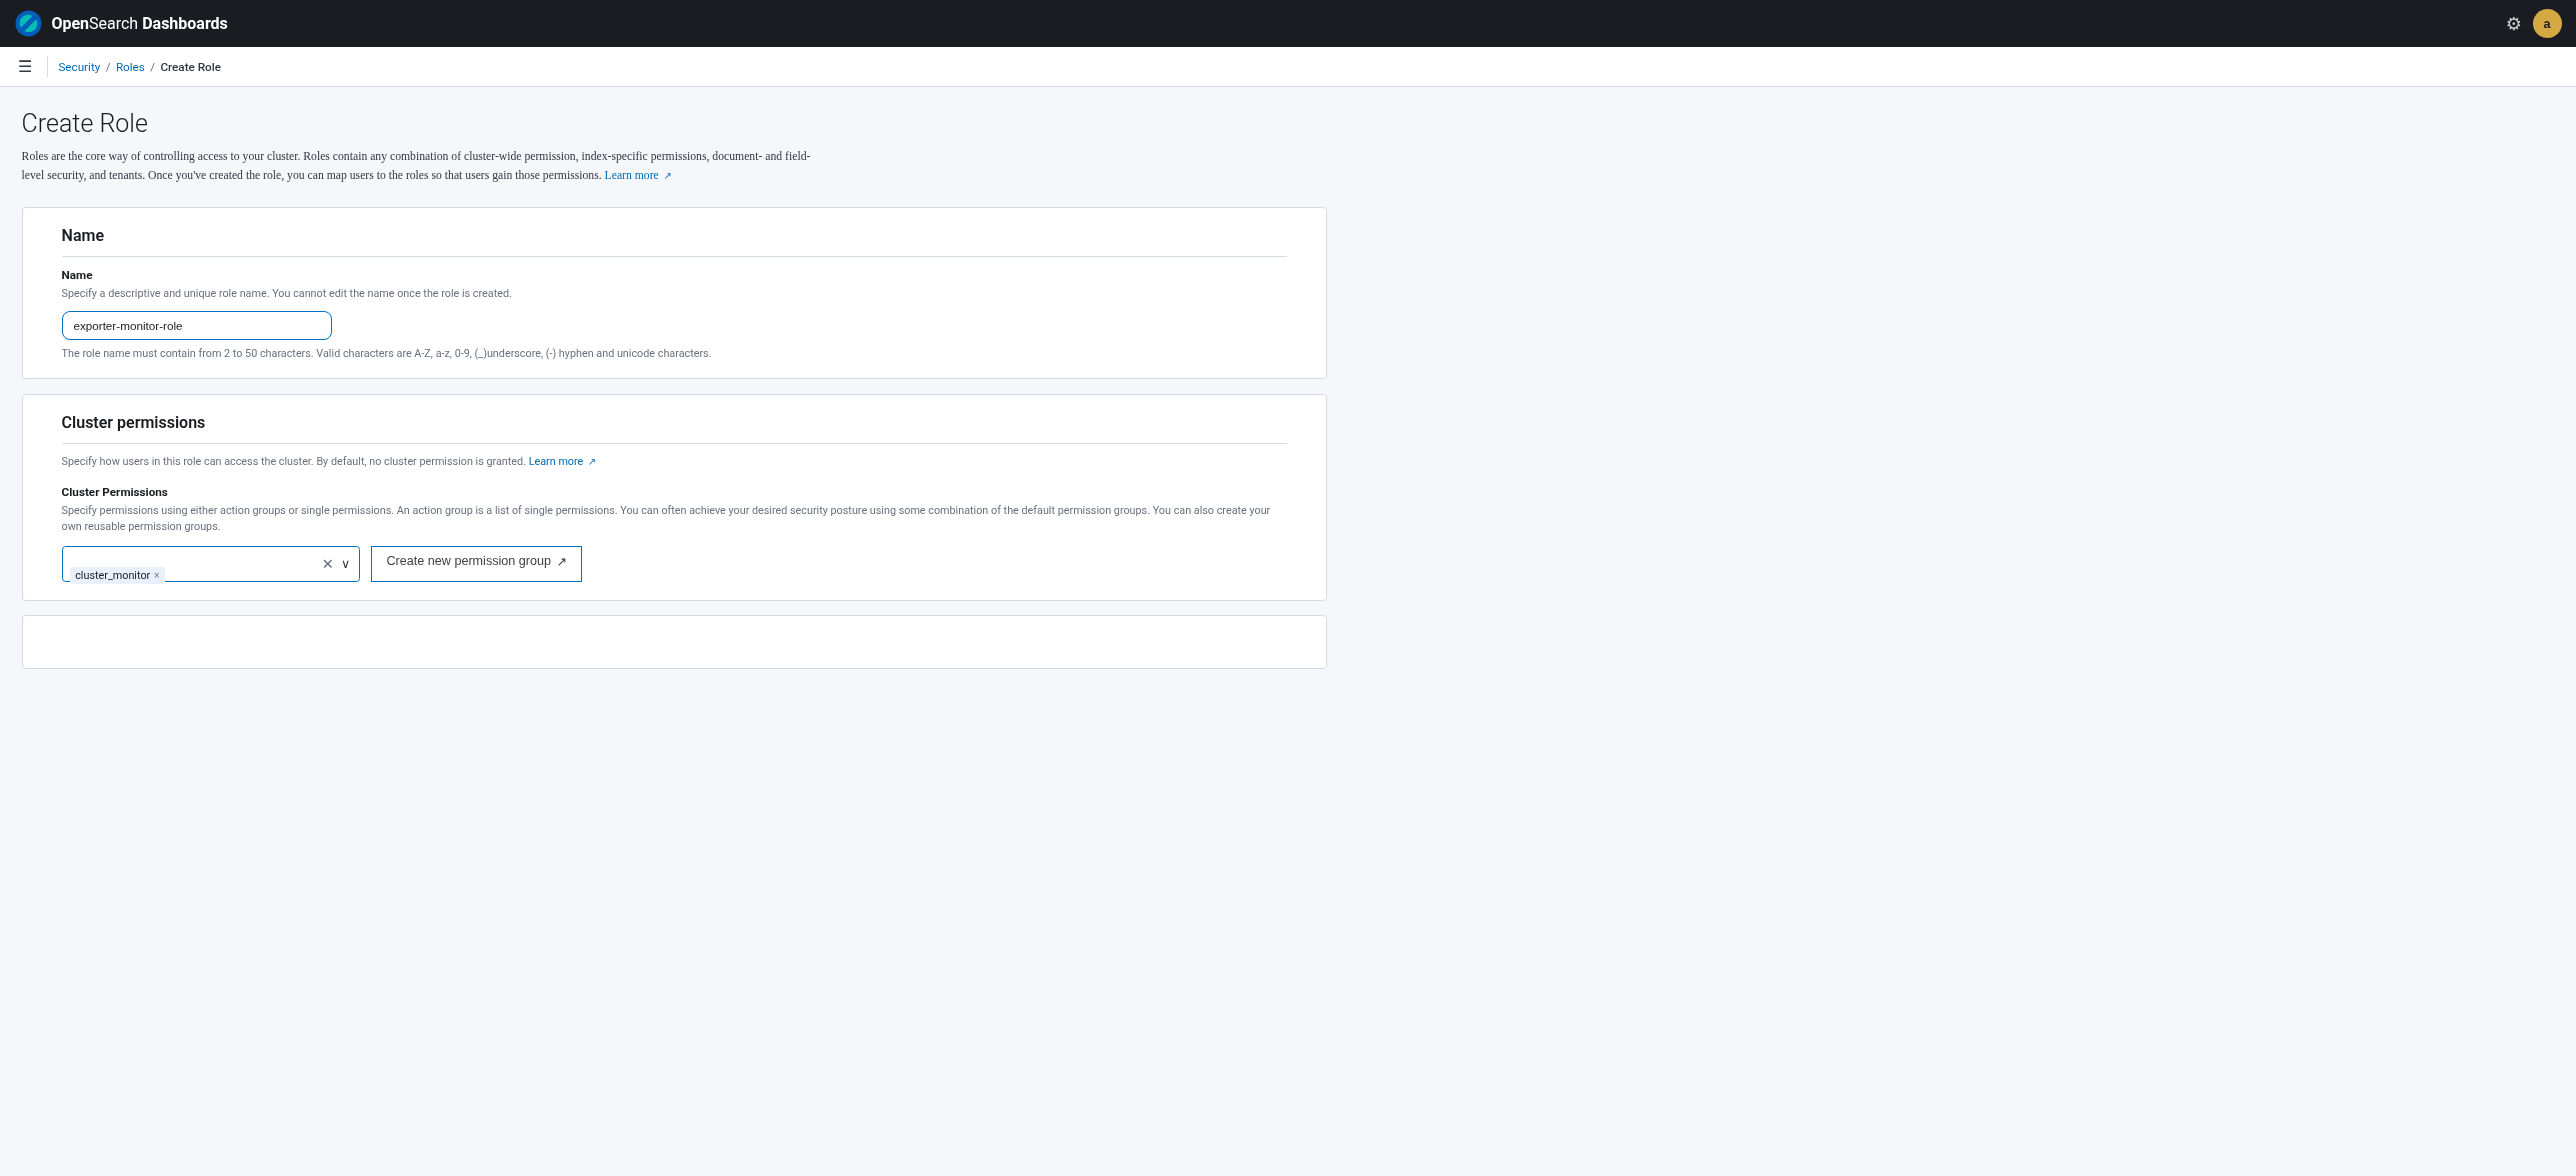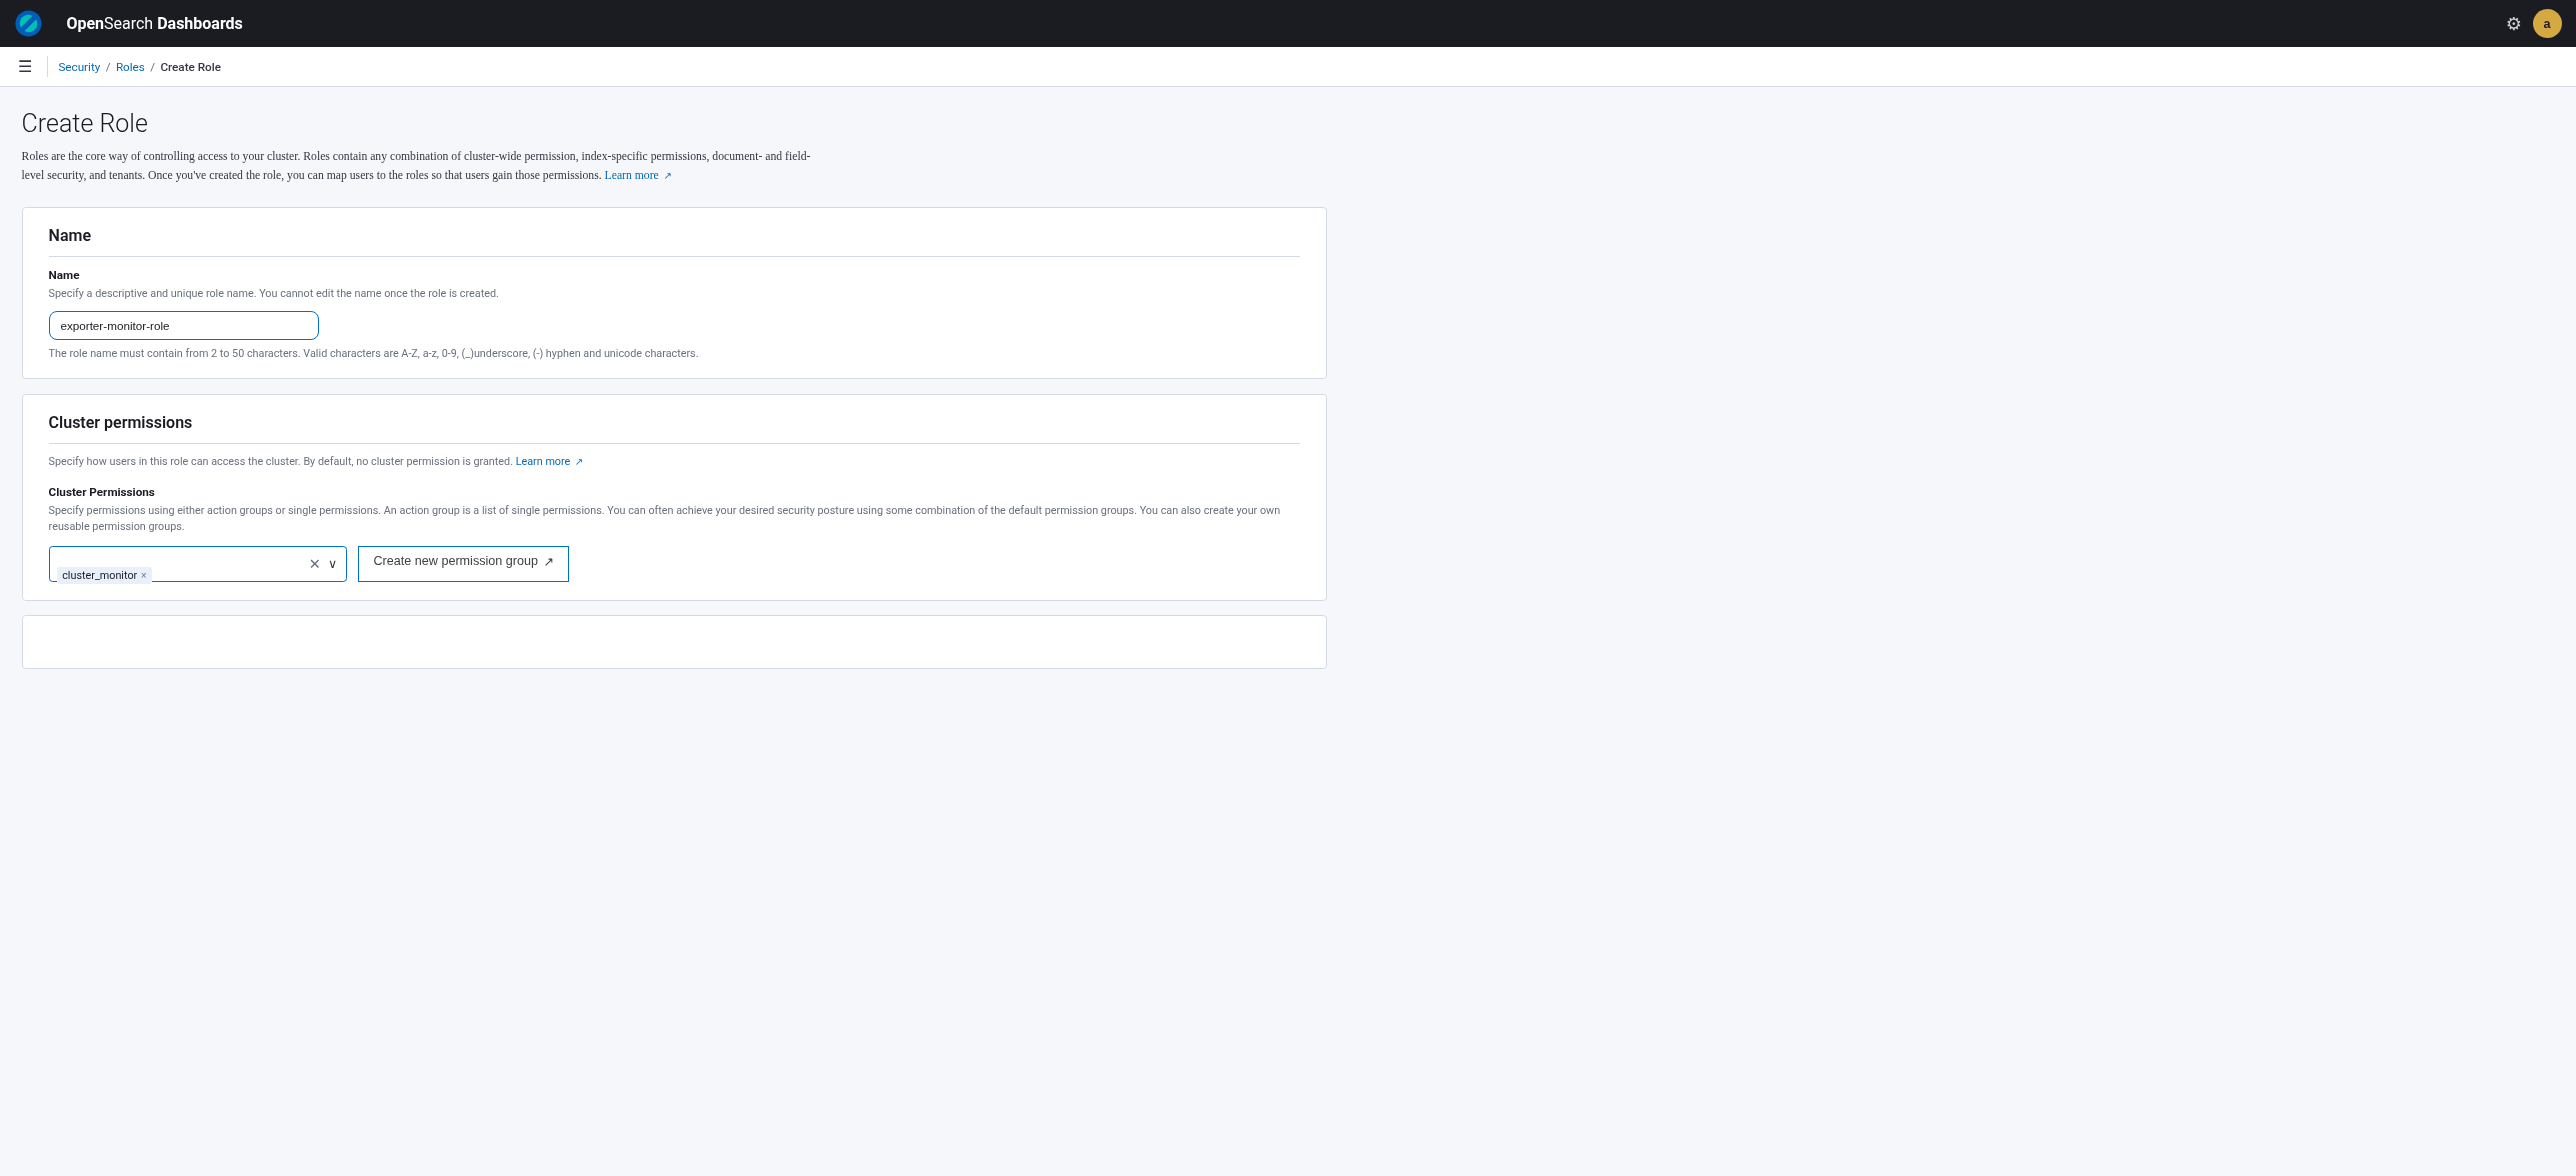"OpenSearch Dashboards" .topbar-logo { gap: 23px -> 8px }
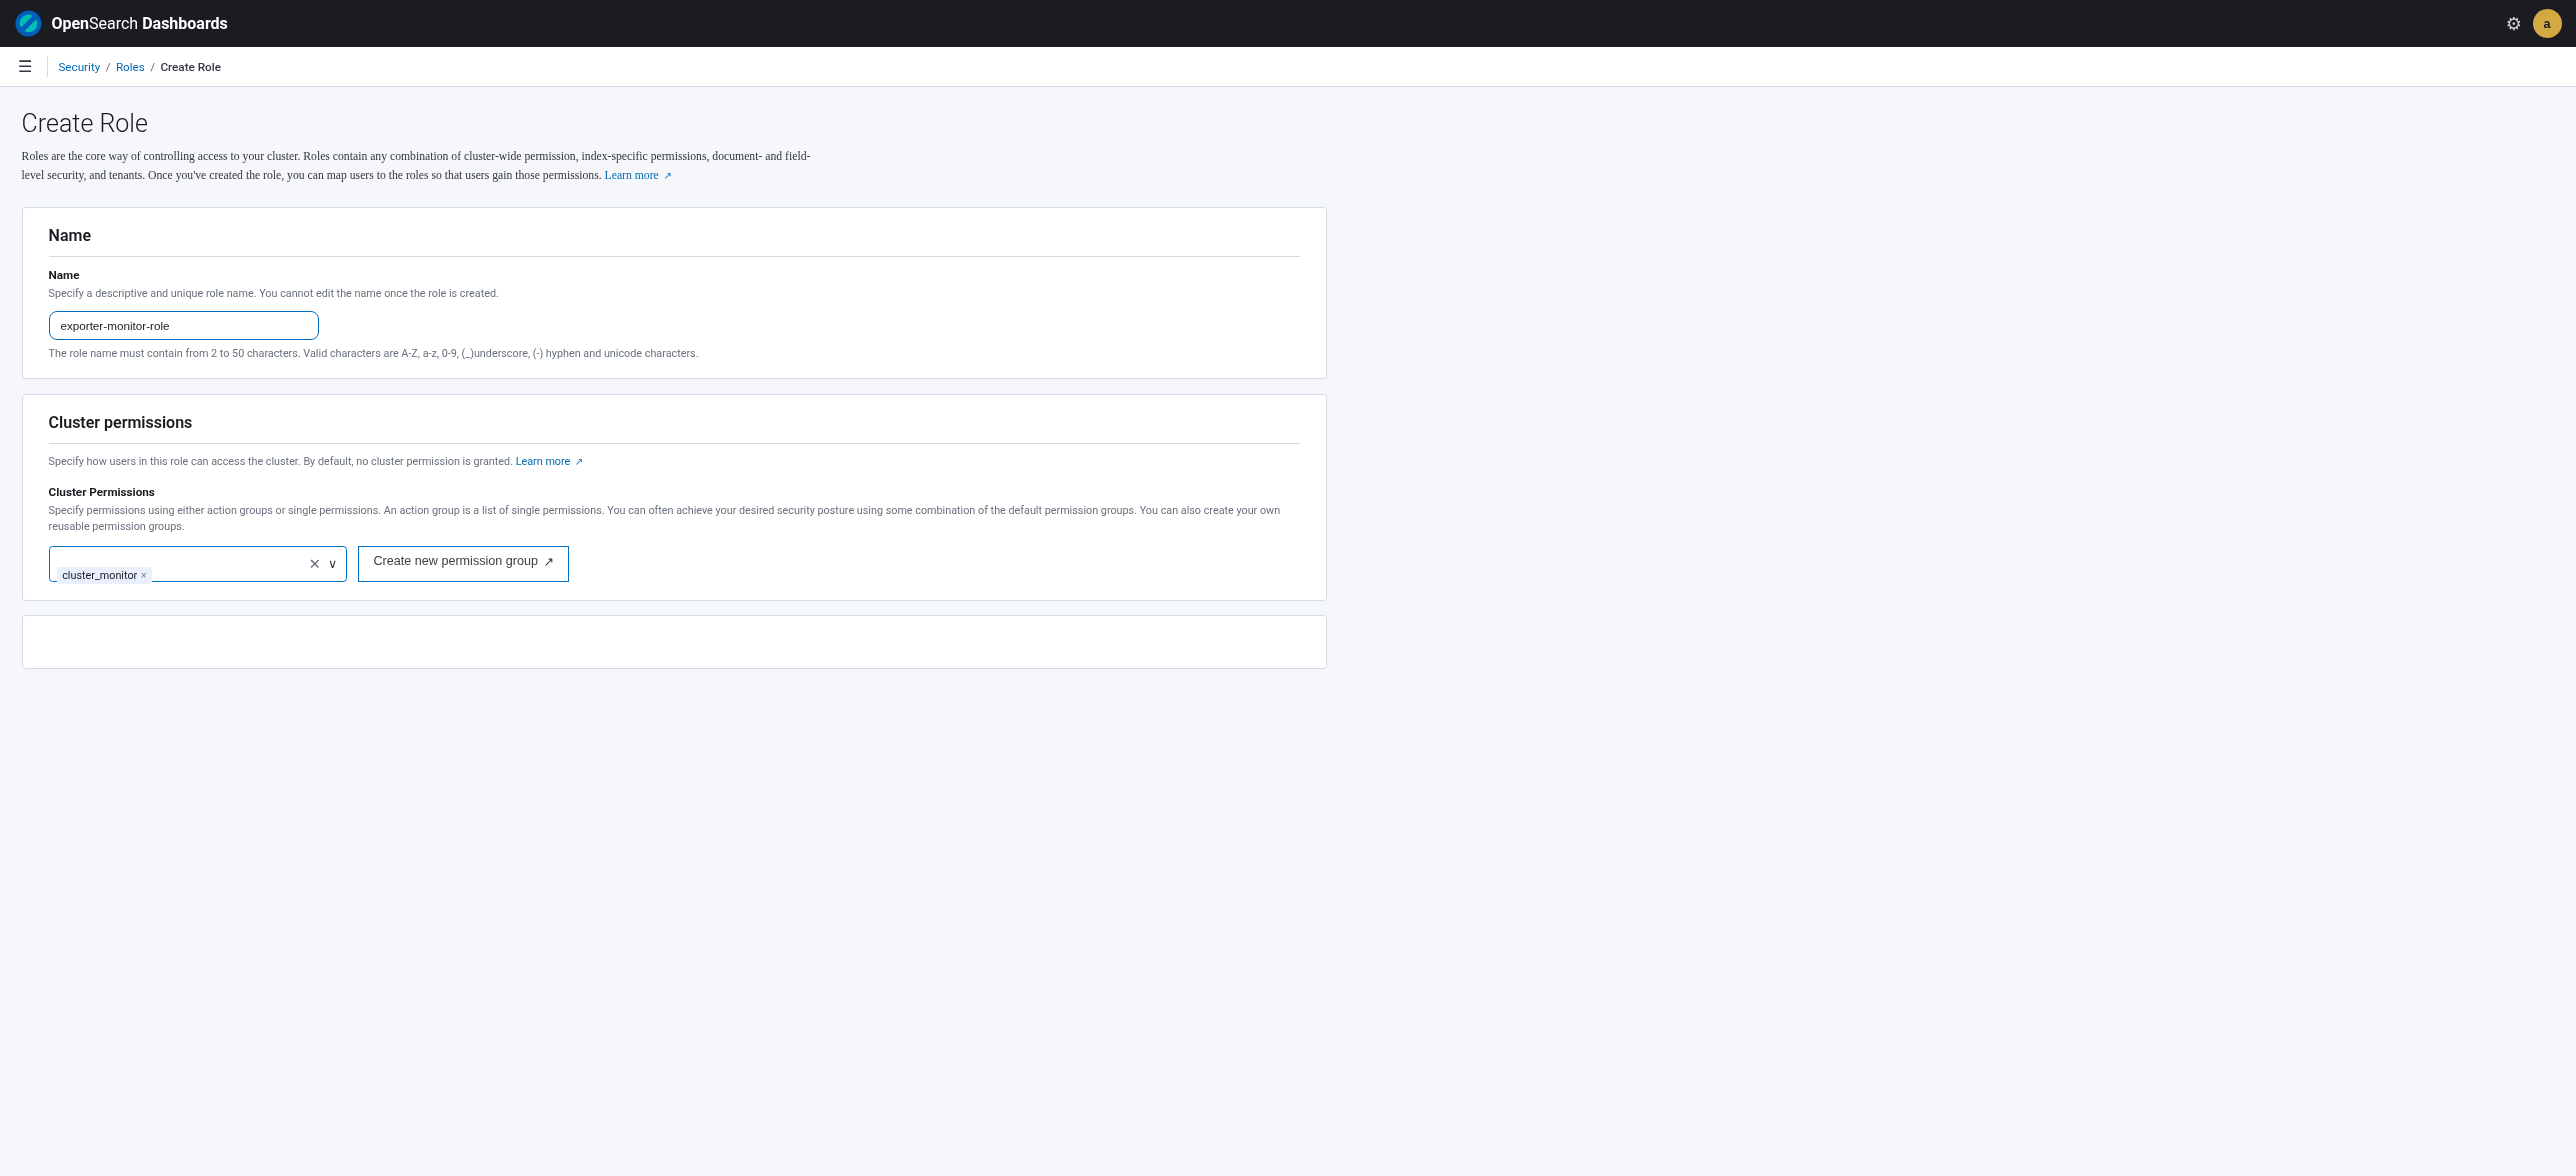"Name" .panel { padding: 18px 26px -> 18px 39px }
